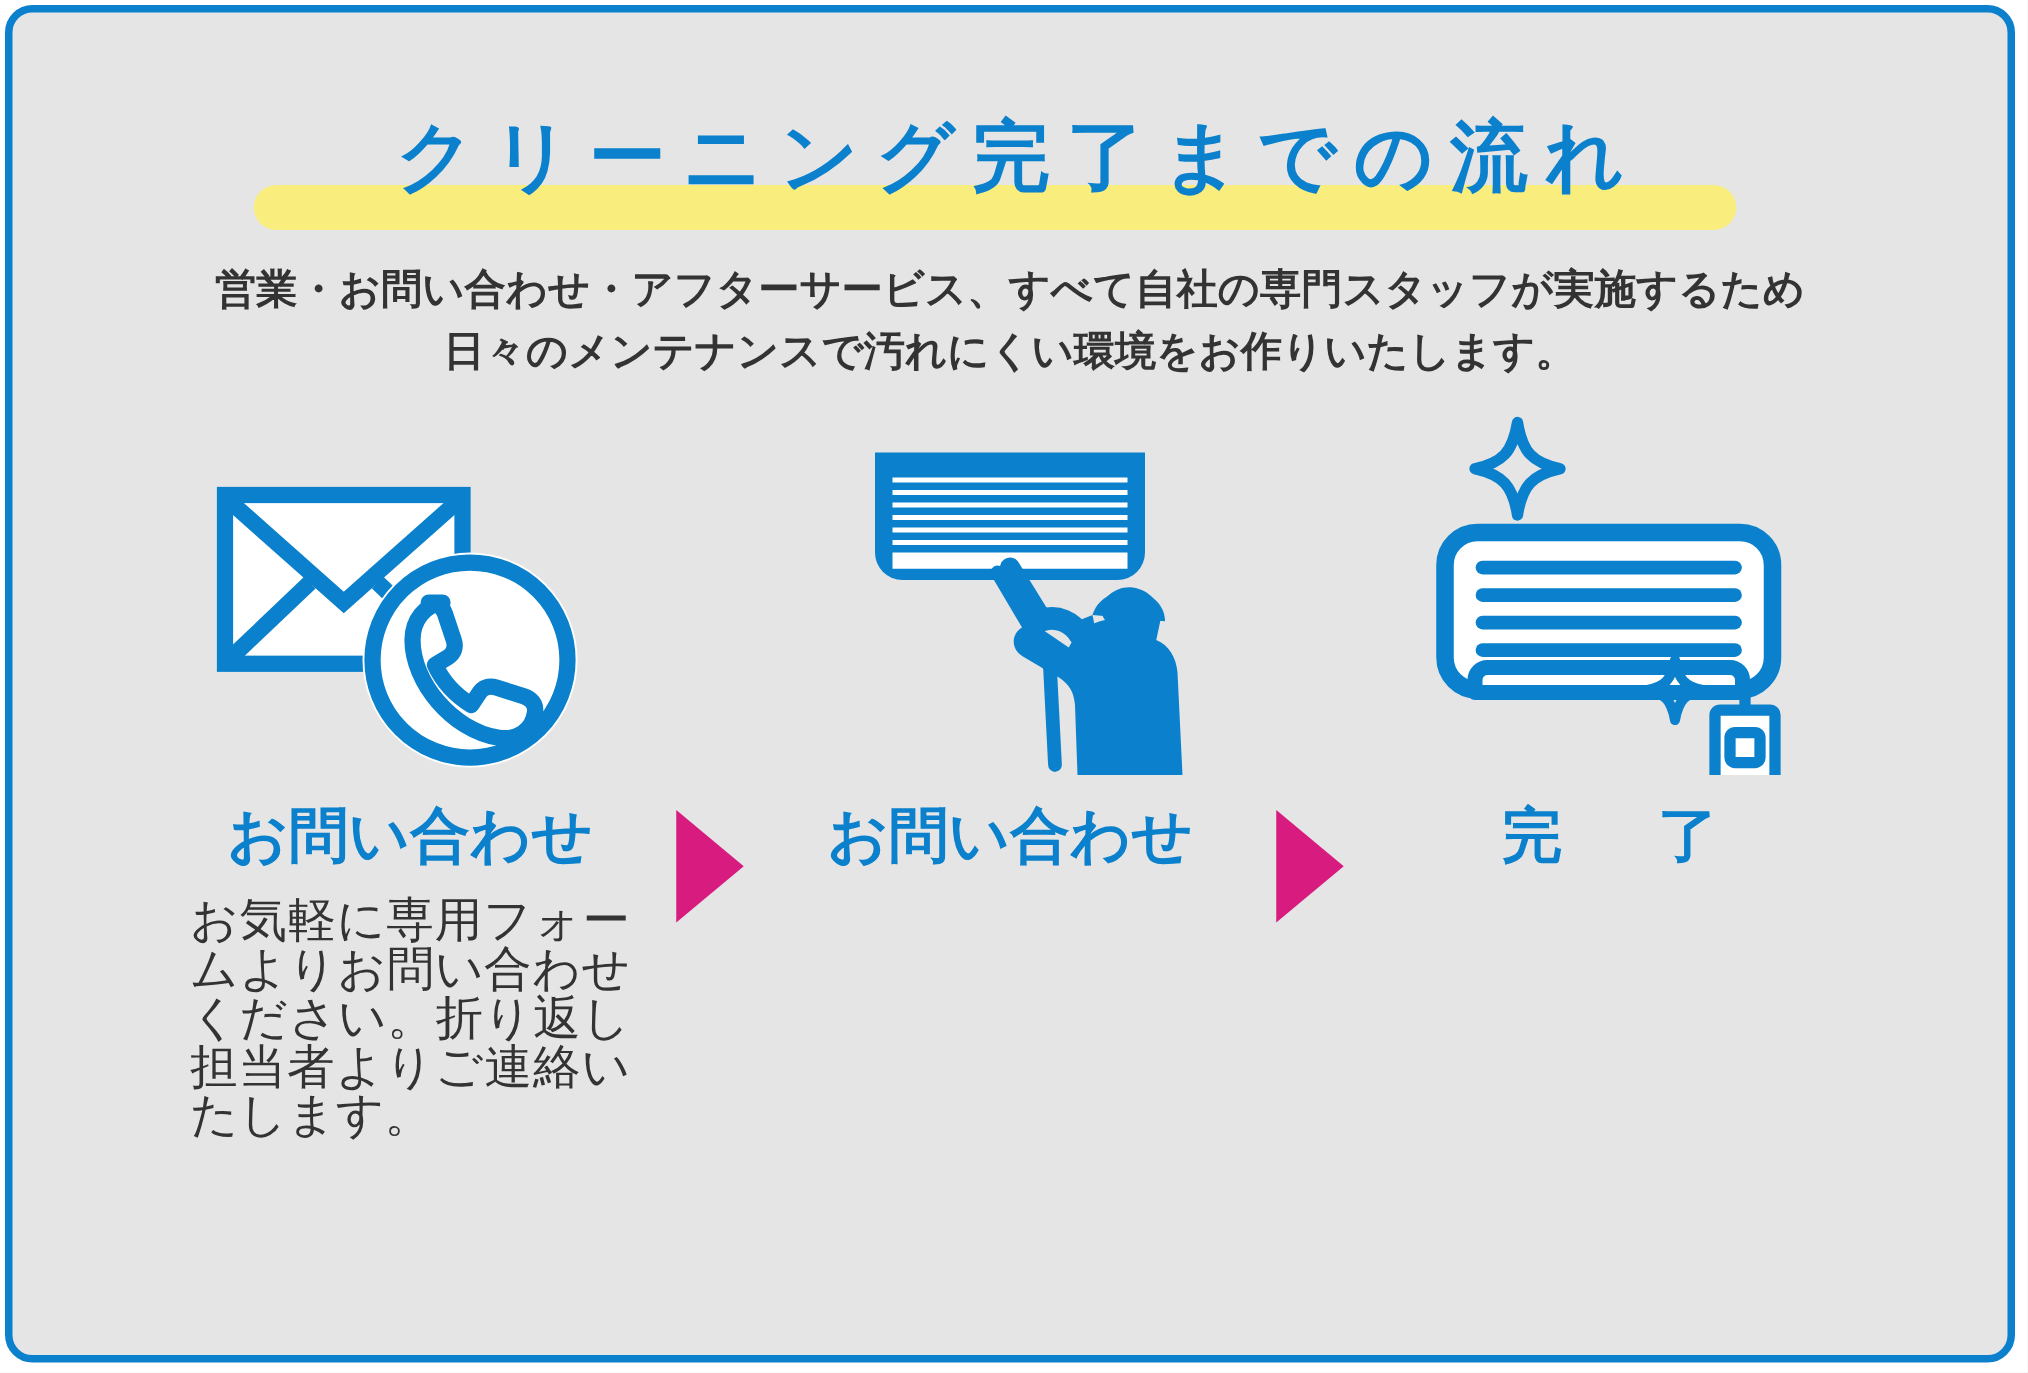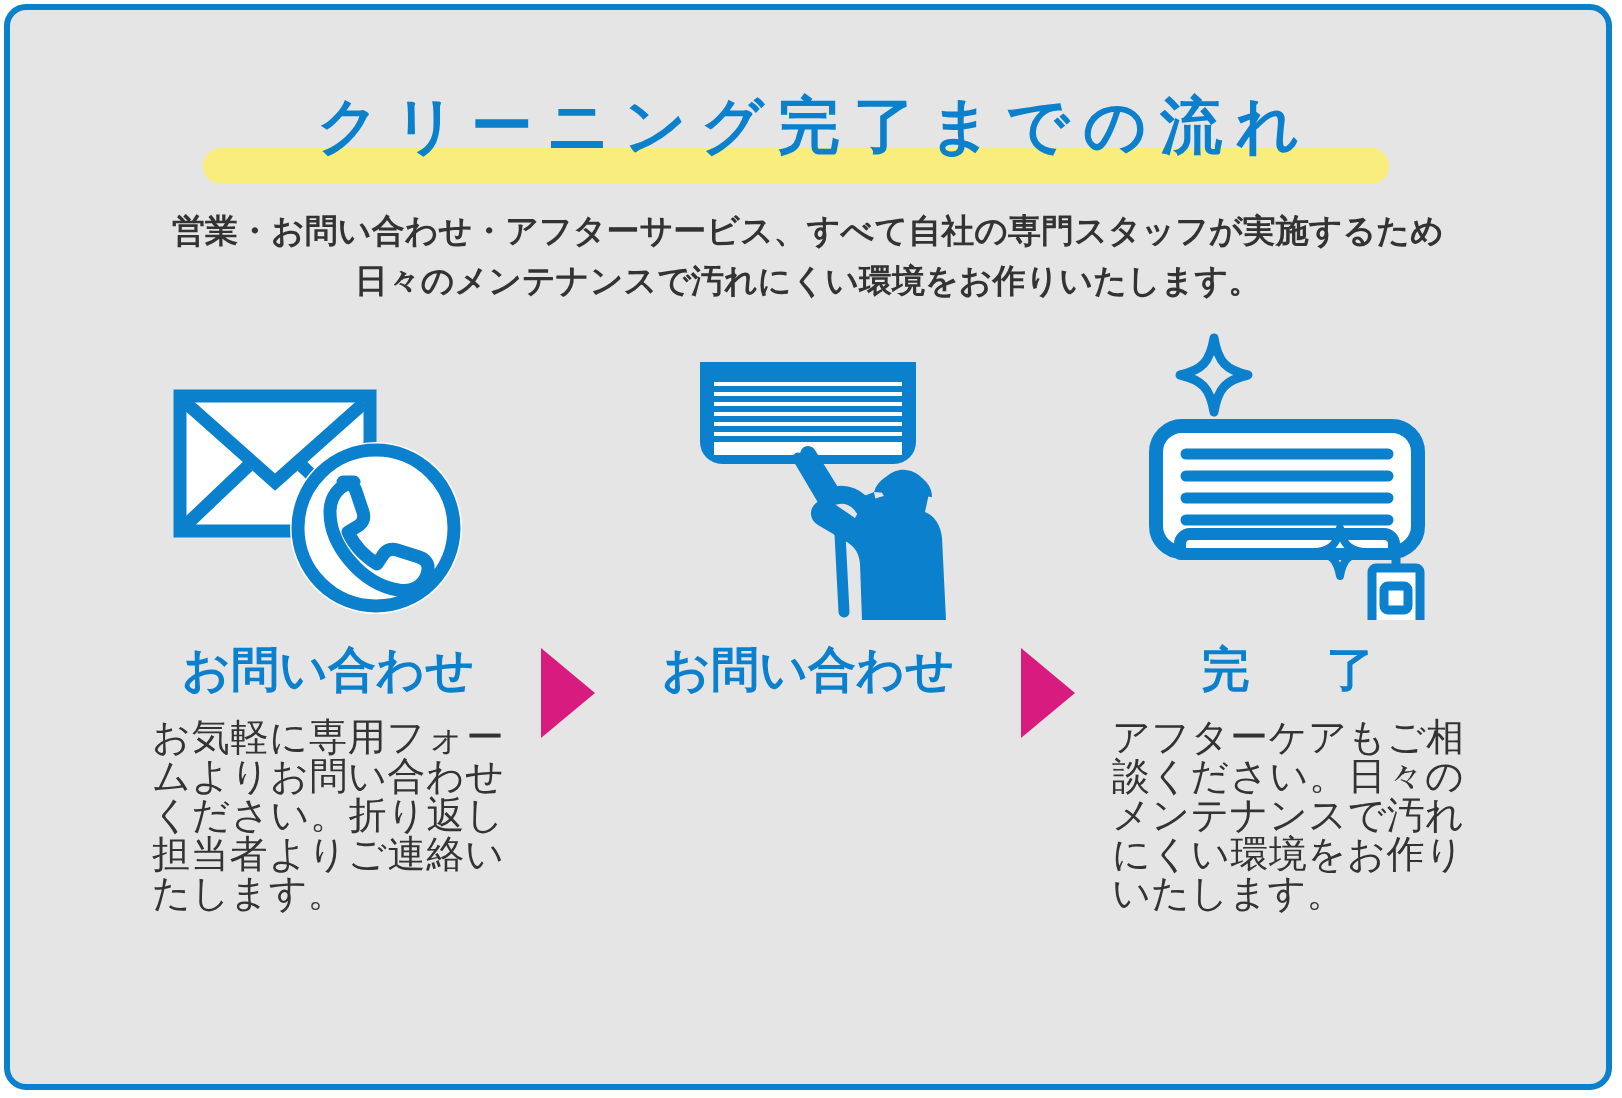"アフターケアもご相談ください。日々のメンテナンスで汚れにくい環境をお作りいたしま" div.step-body { html: <div>アフターケアもご相談ください。日々のメンテナンスで汚れにくい環境をお作りいたします。</div> -> none }
